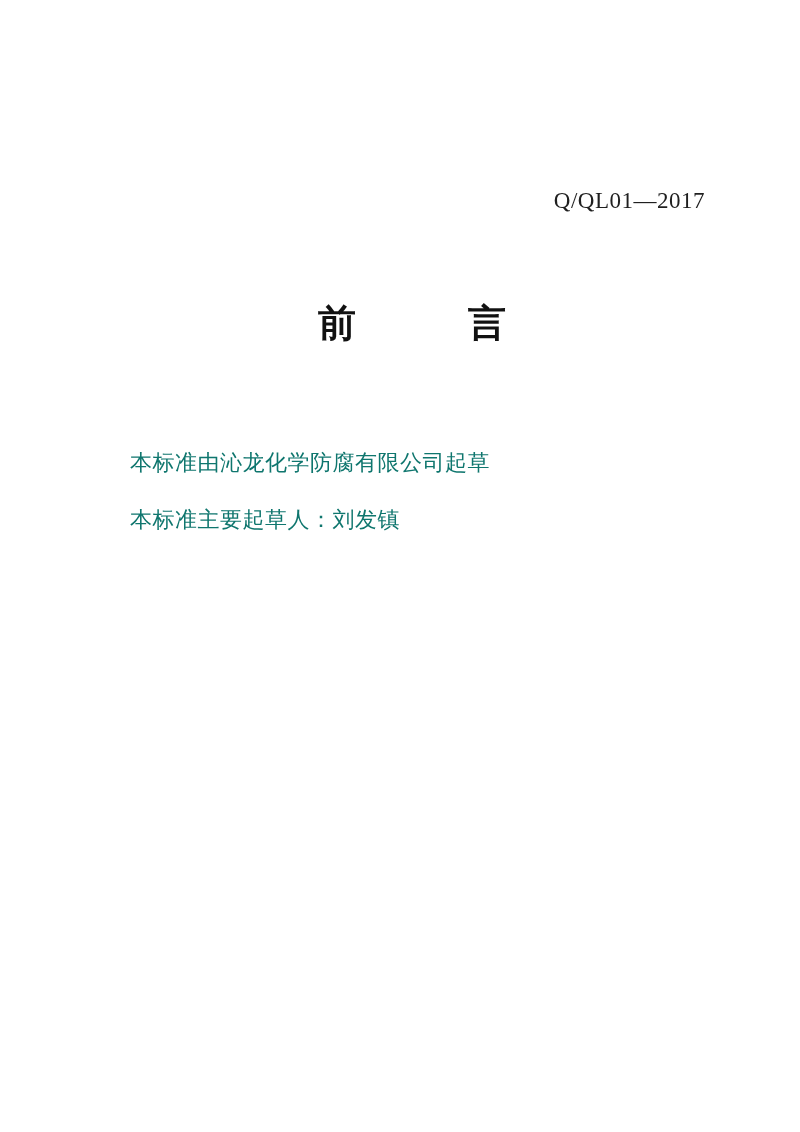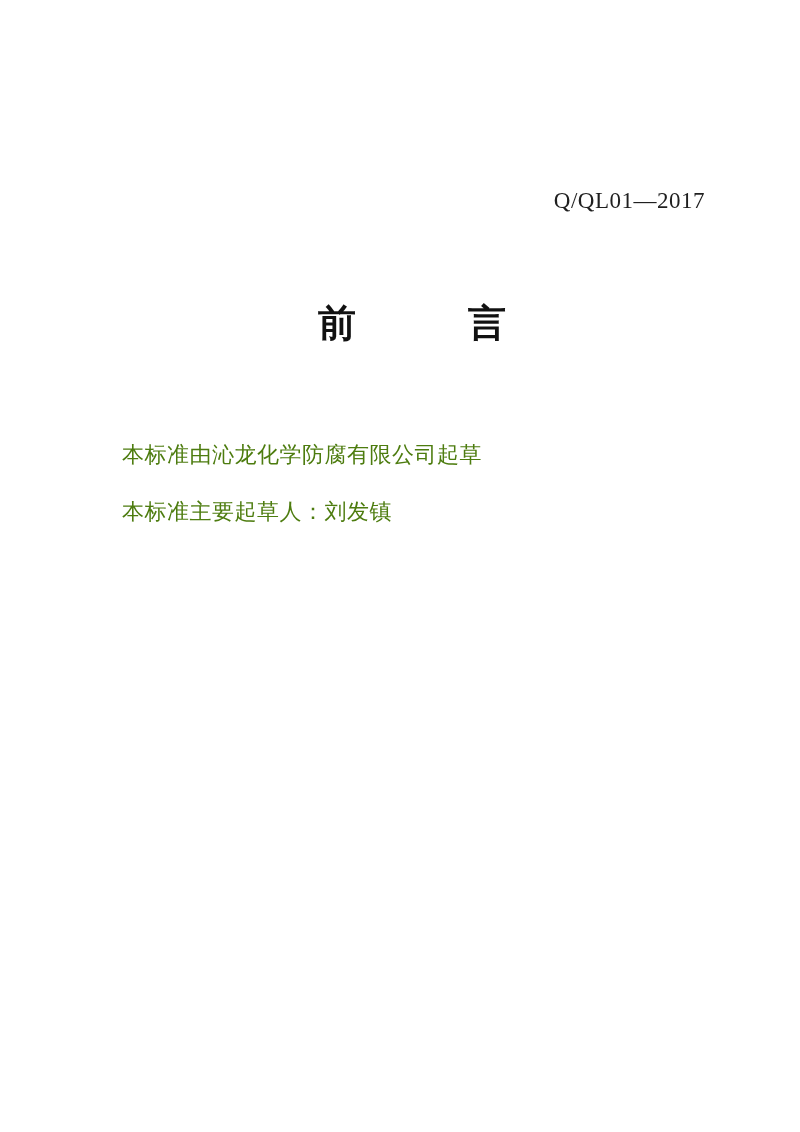"本标准由沁龙化学防腐有限公司起草" .foreword-line { color: #4d7c0f -> #0f766e; margin: 0 -> 8px }
